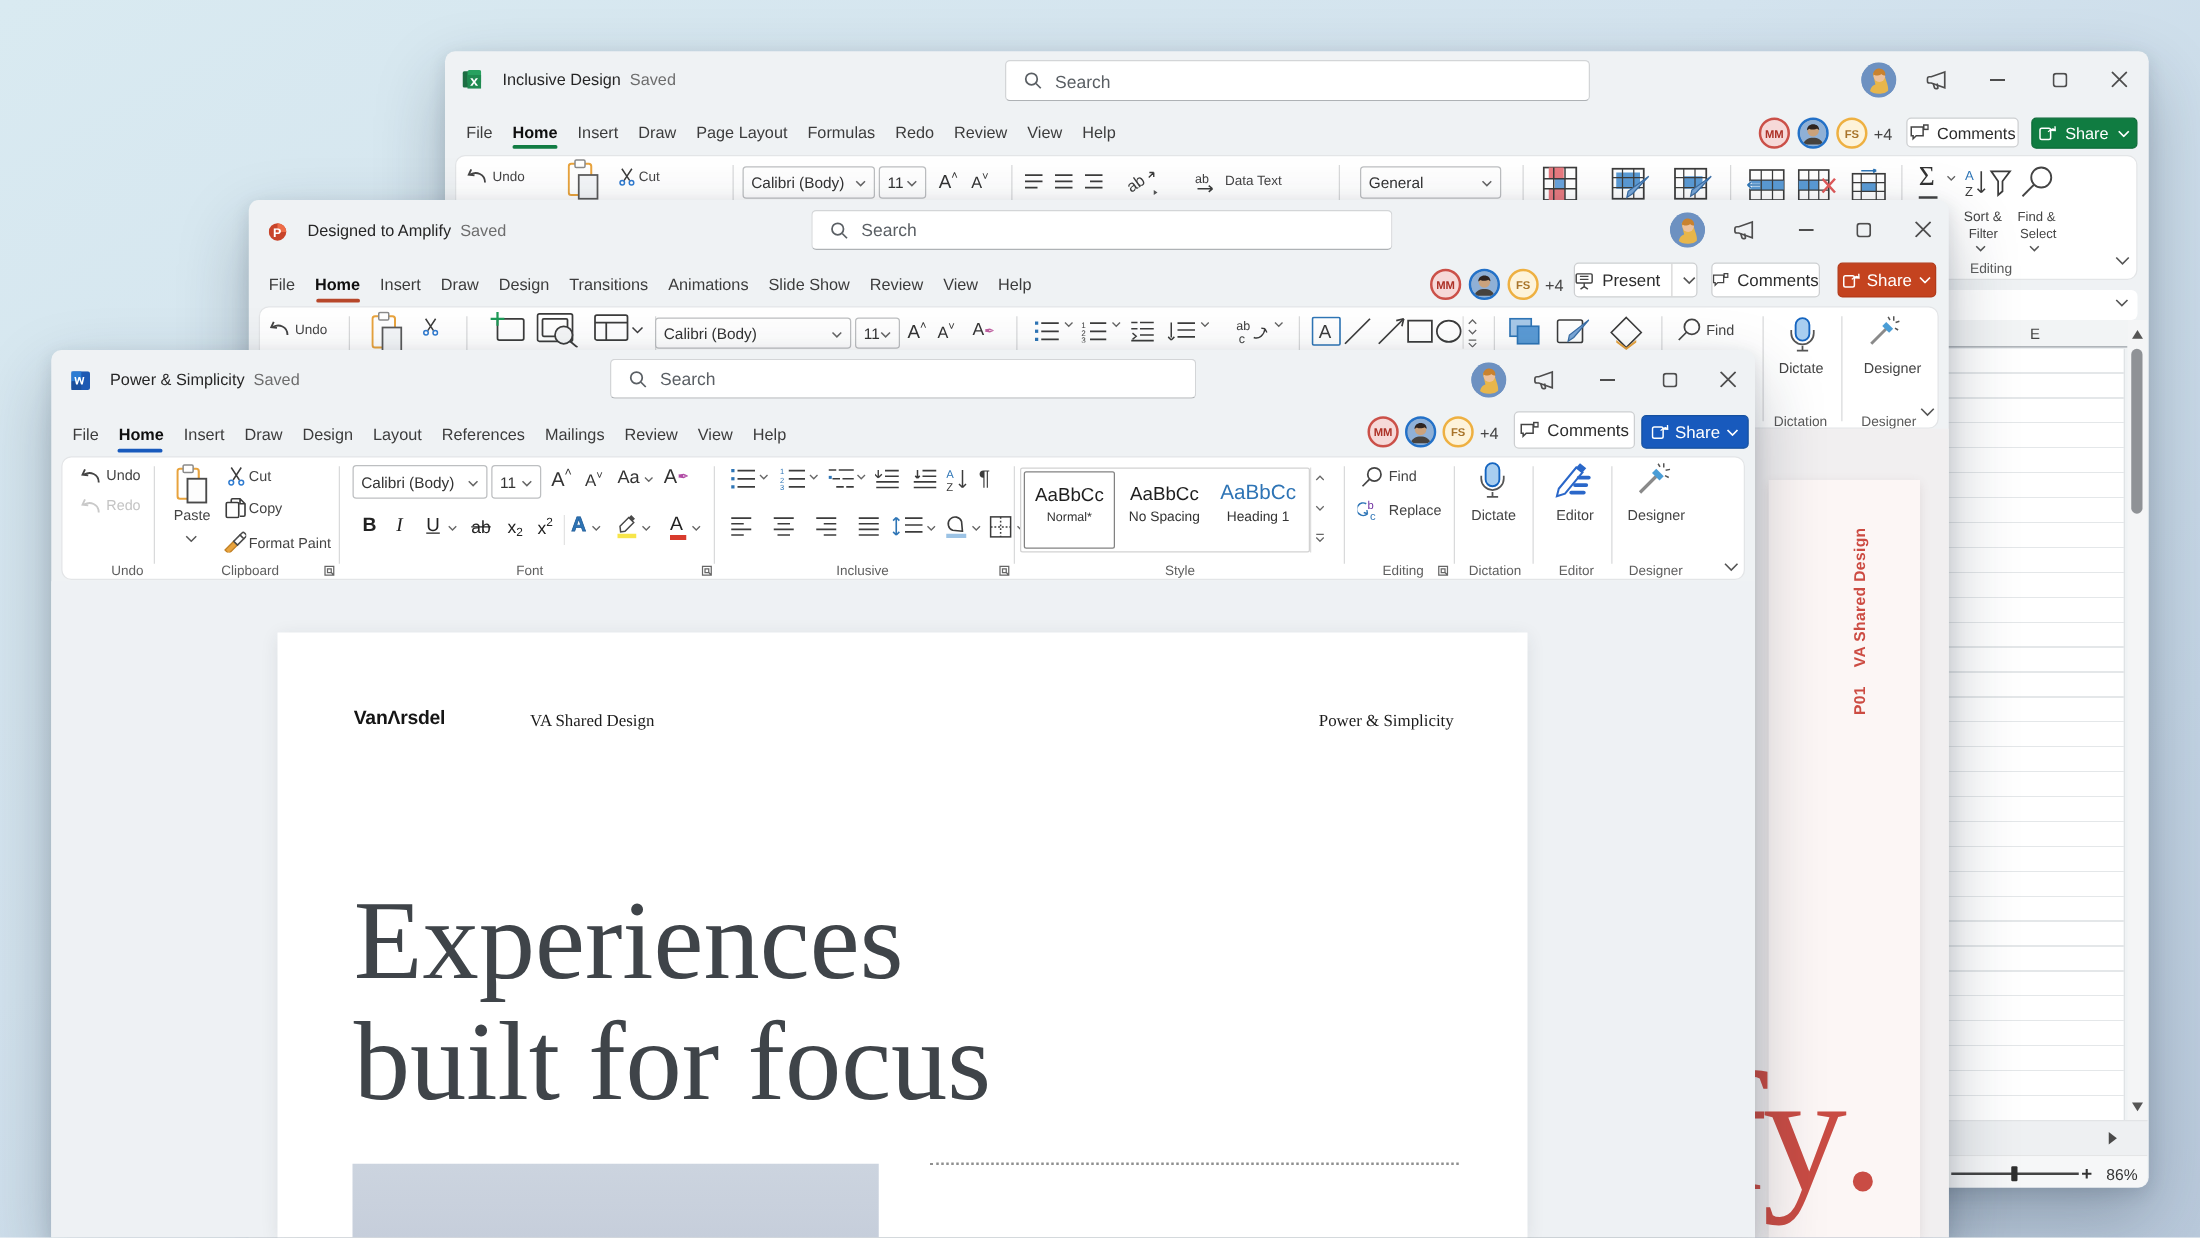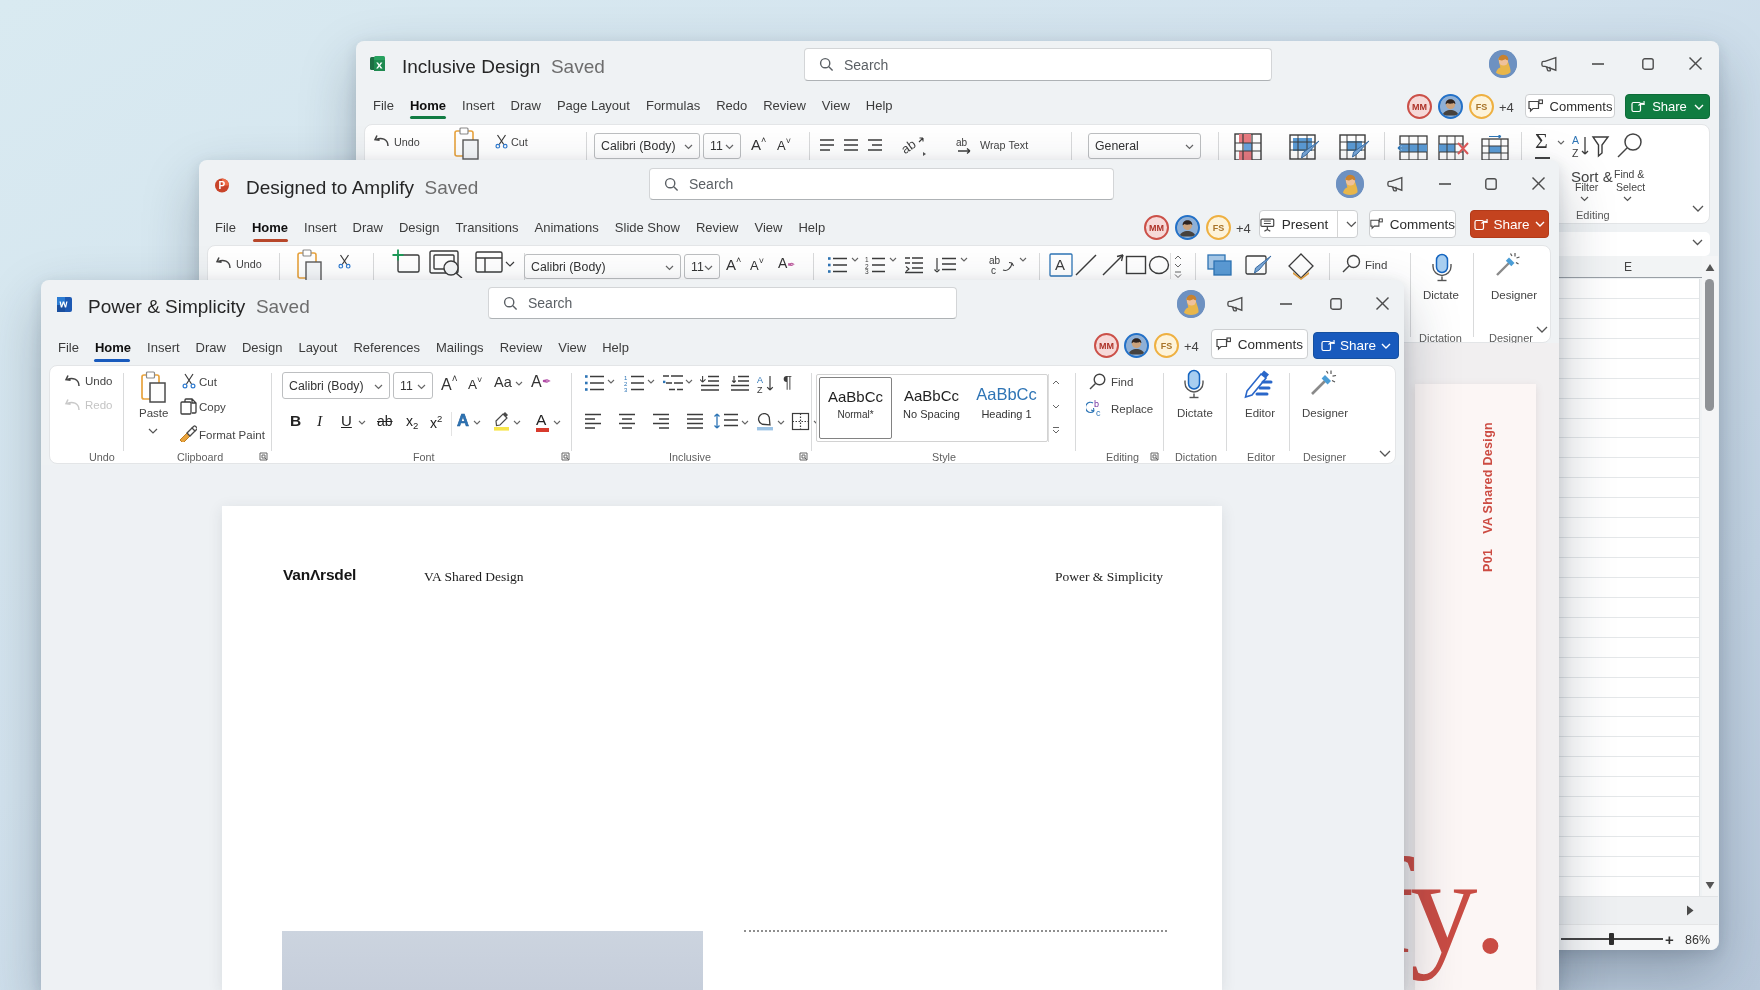"Inclusive Design Saved" .ttl { font-size: 19px -> 13px }
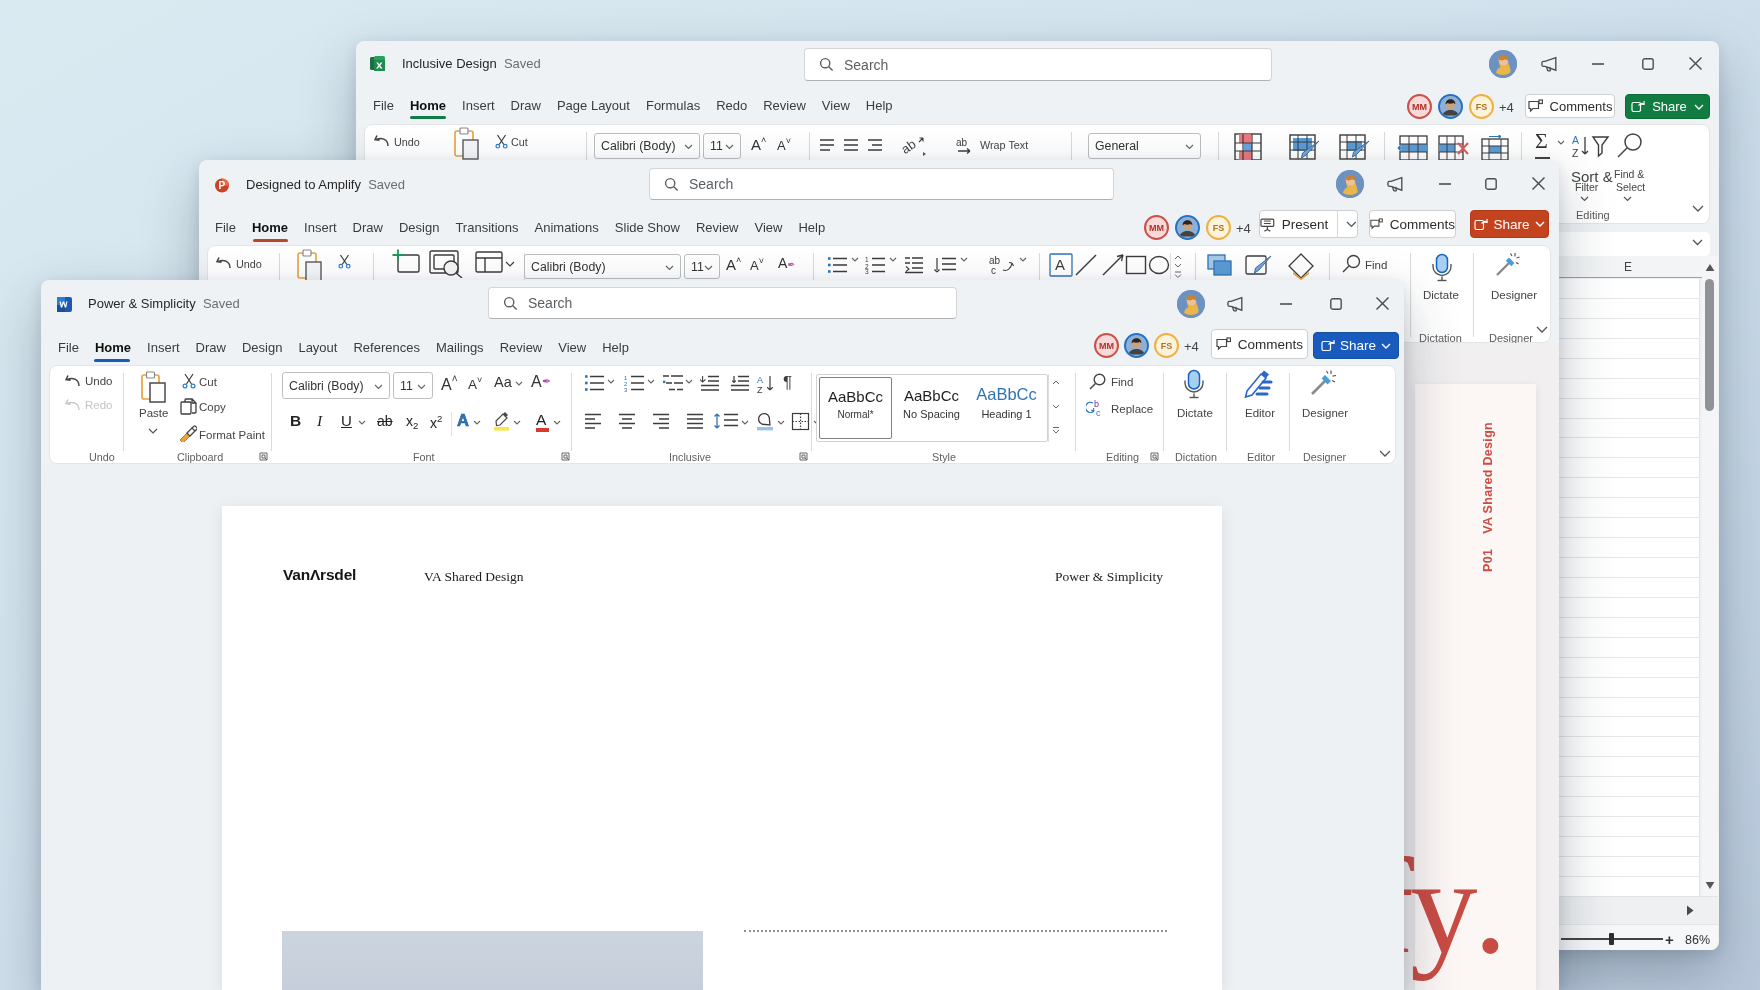"Wrap Text" div.gl { text: Wrap -> Data }
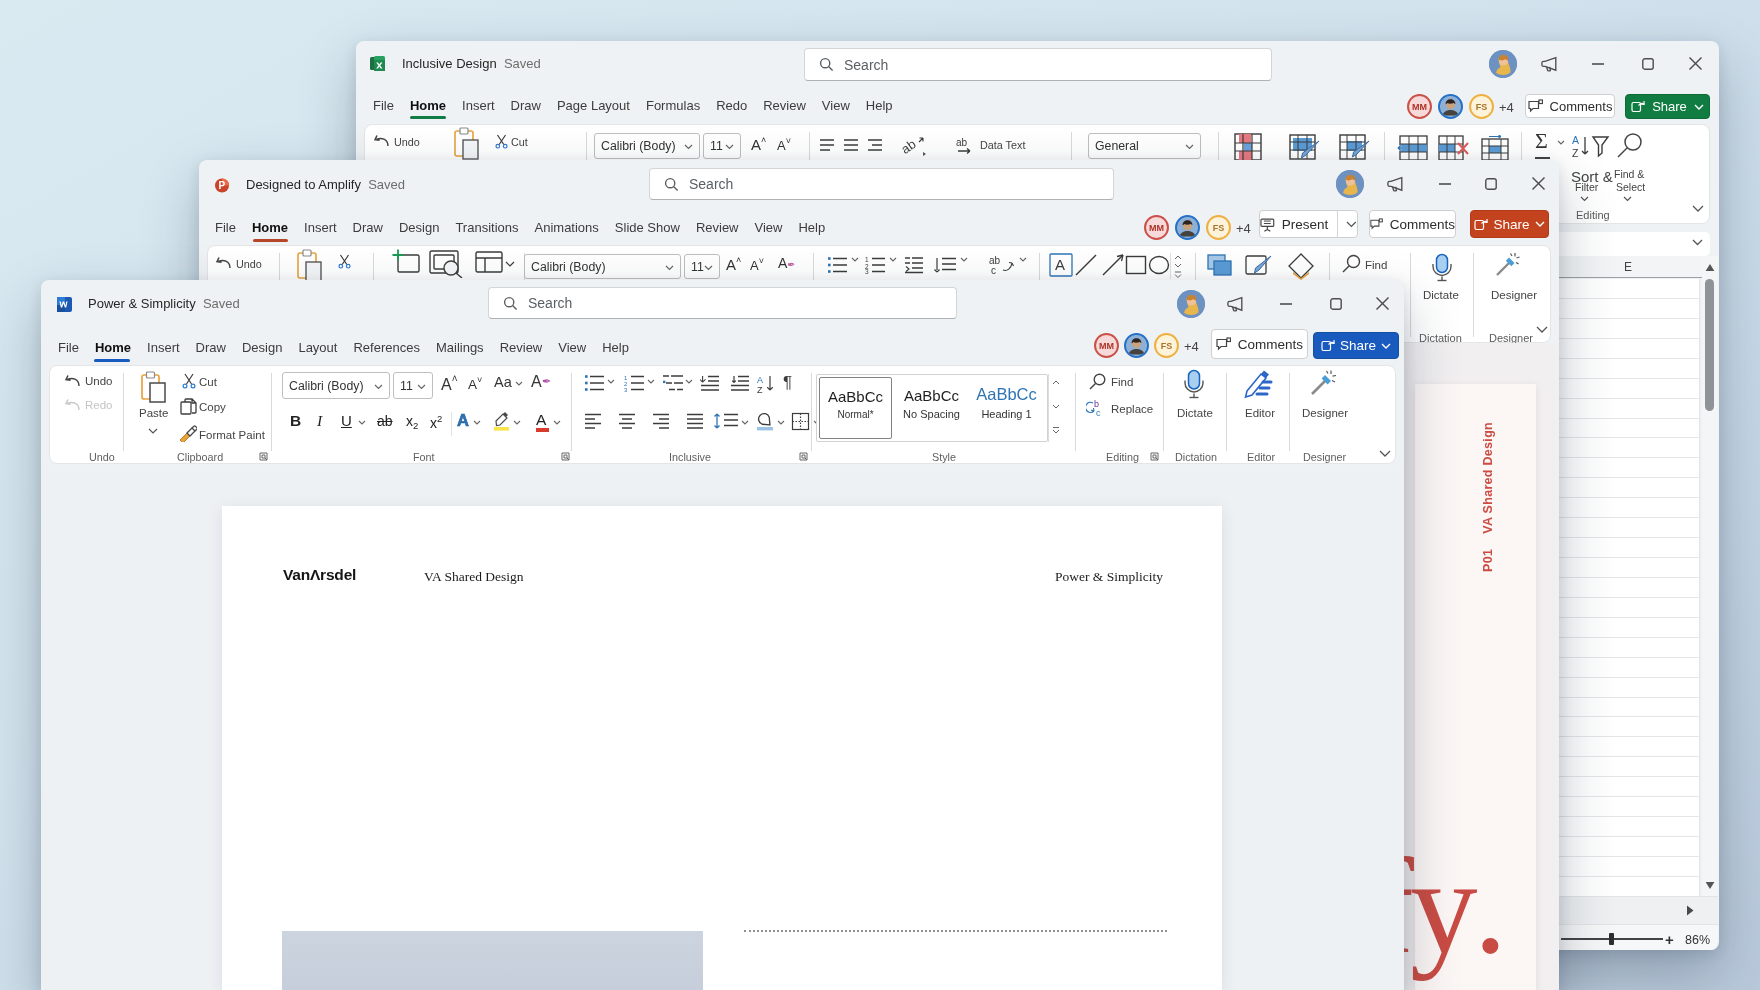"Sort &" div.gl { font-size: 15px -> 11px }
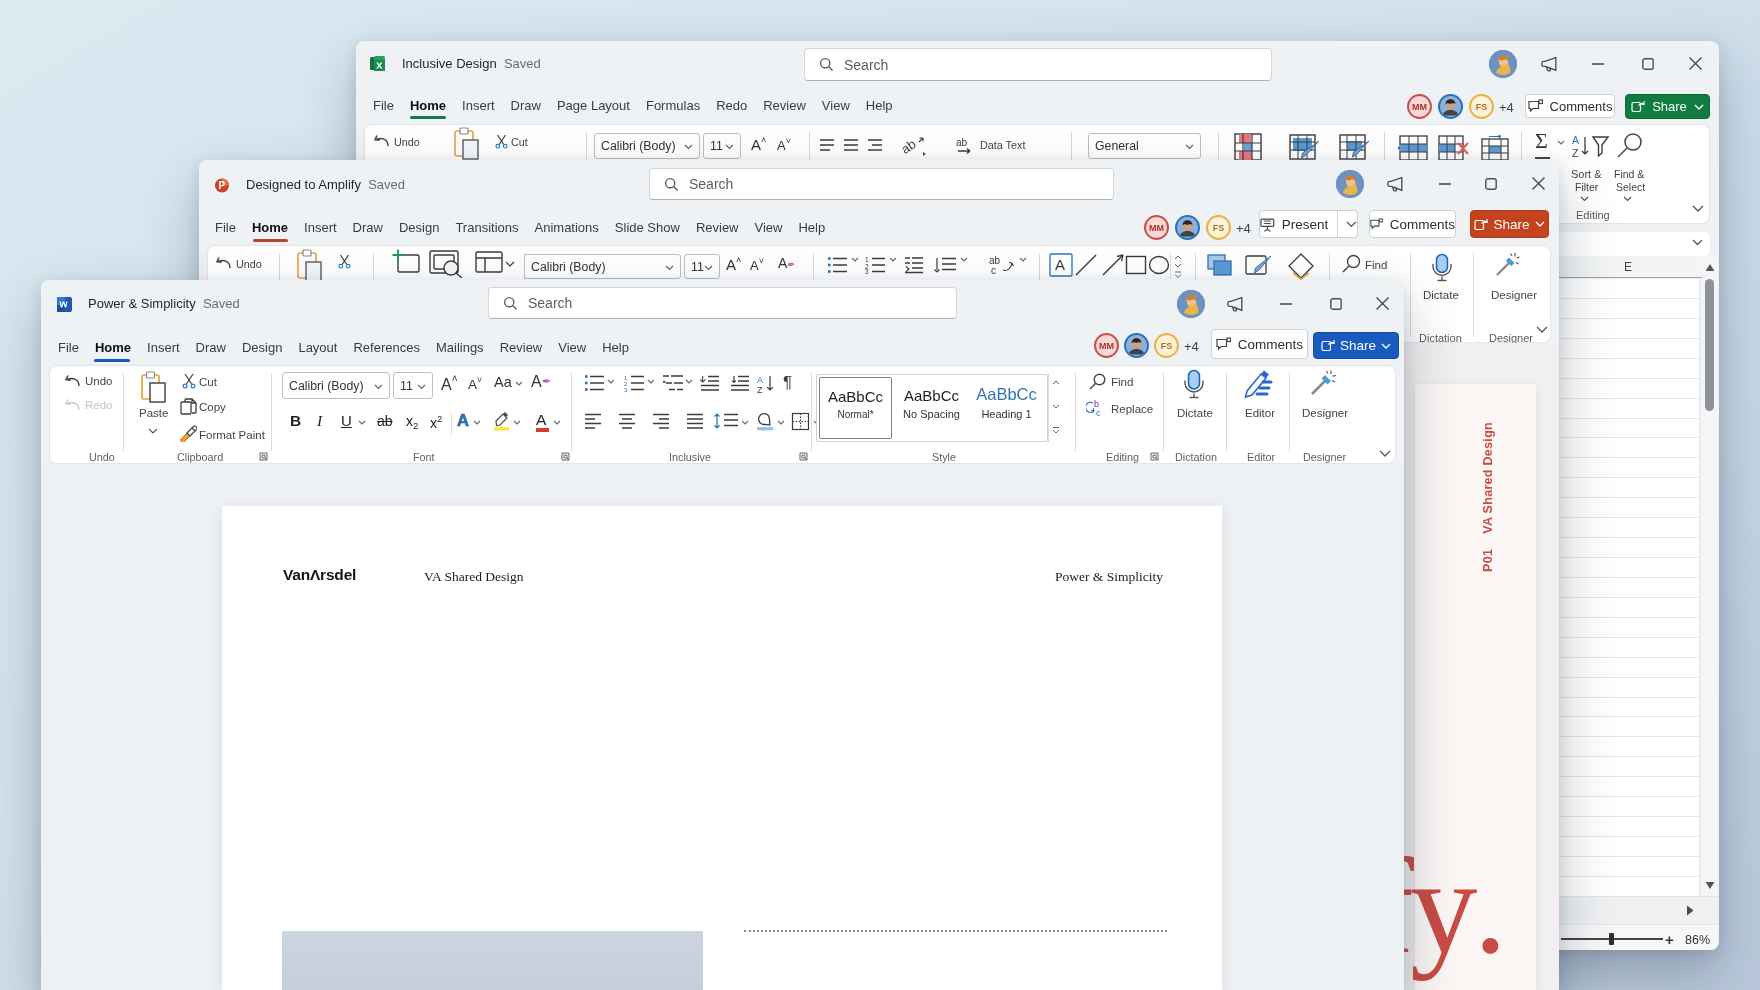"Experiences" div.abs { html: none -> <div>Experiences<br>built for focus</div> }
